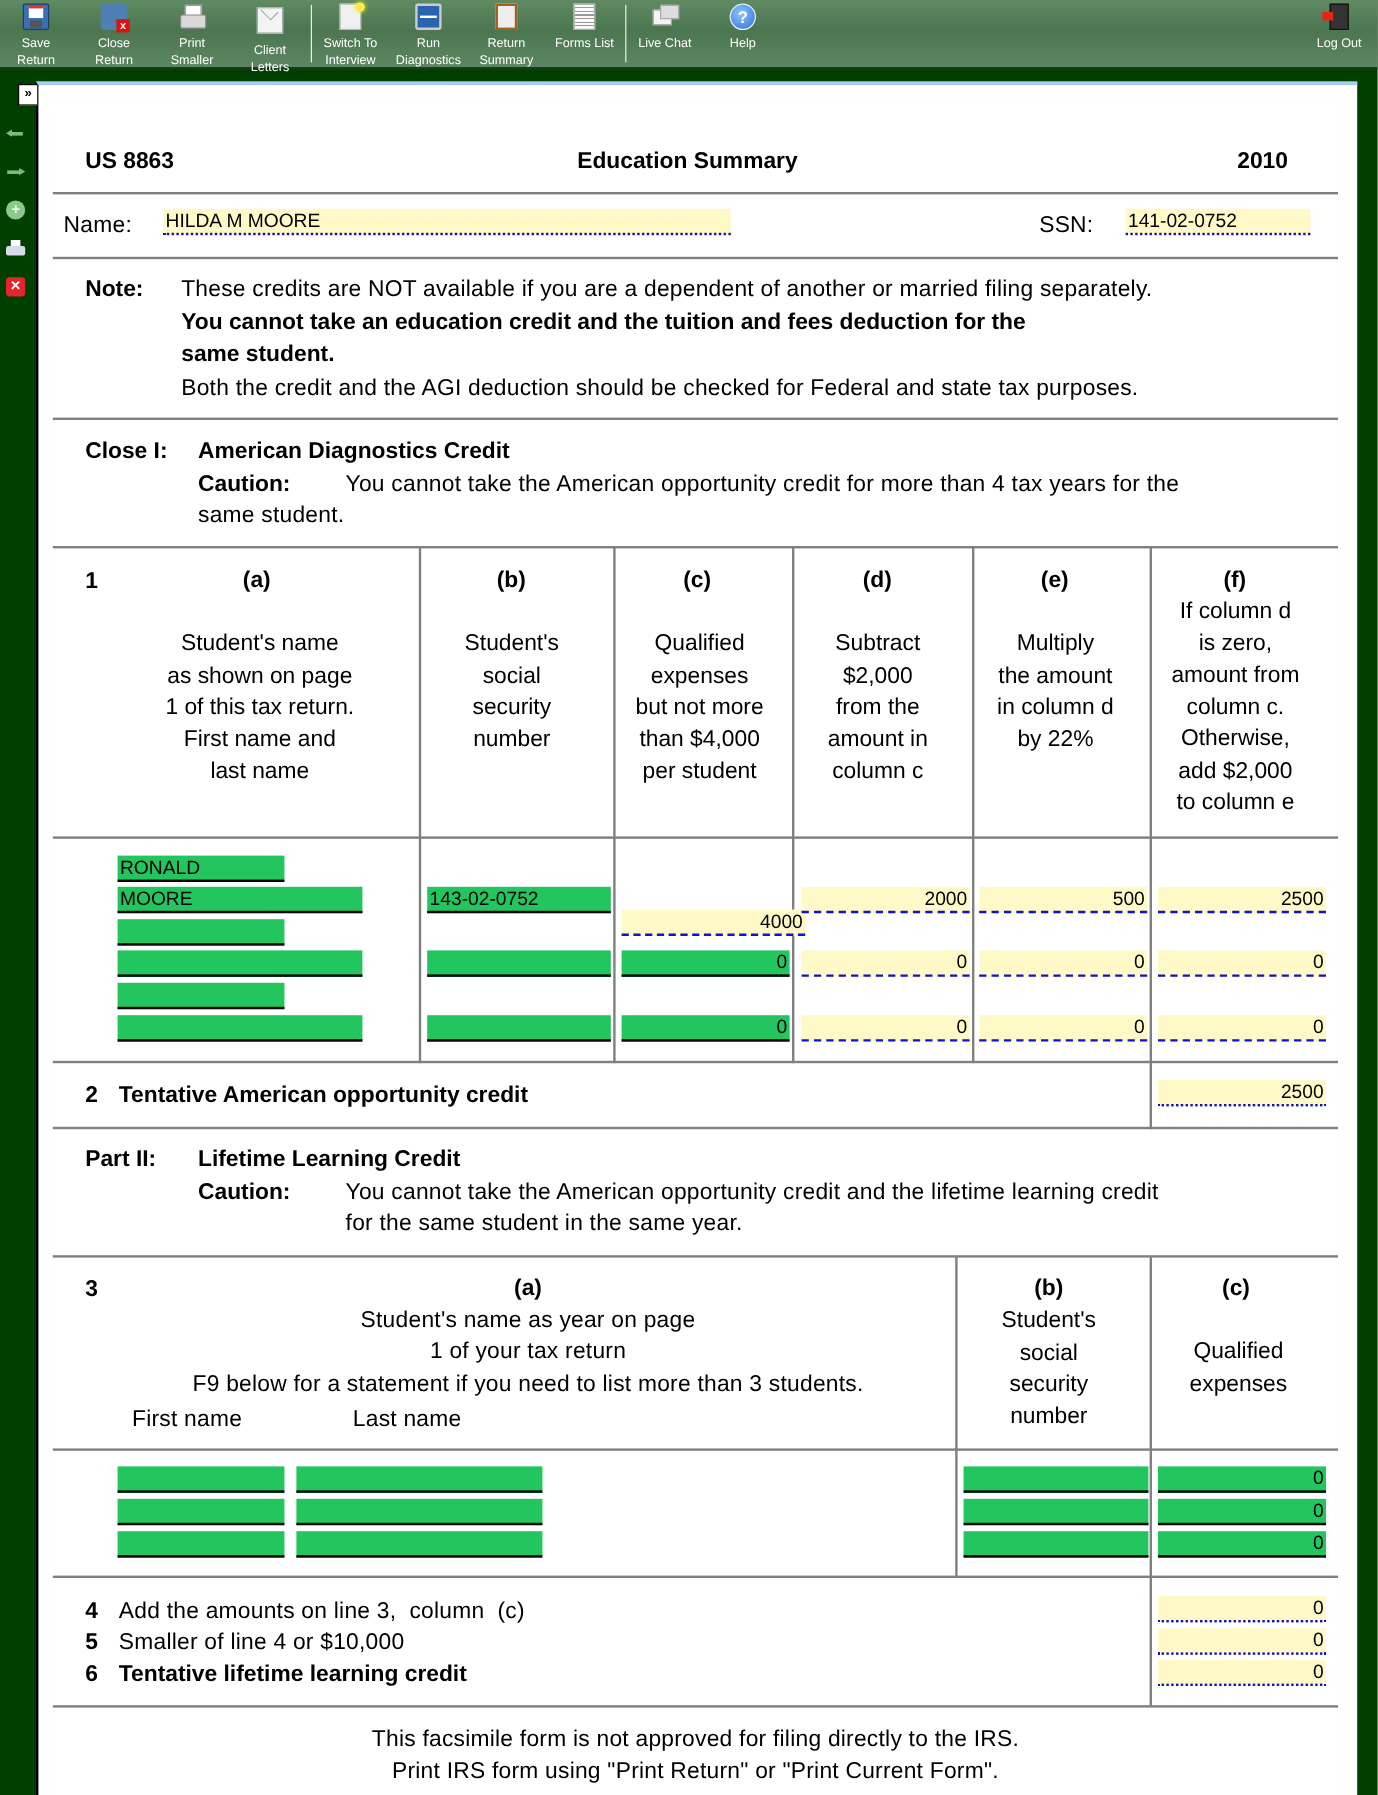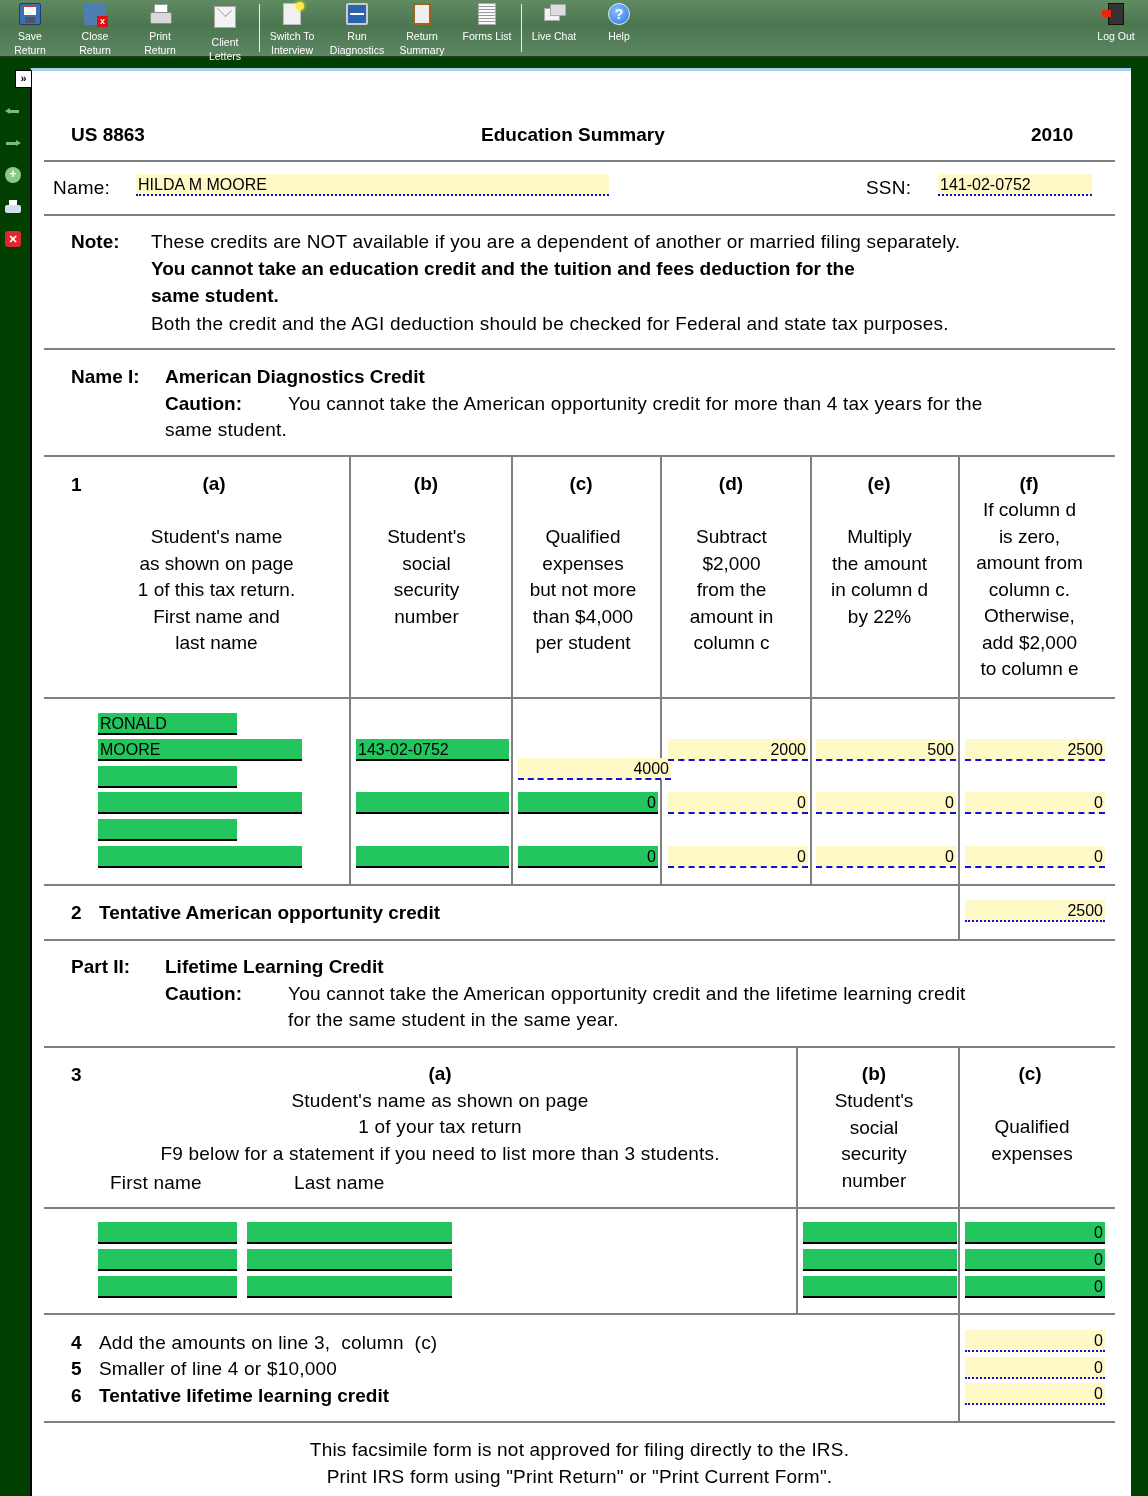"Print" div { text: Return -> Smaller }
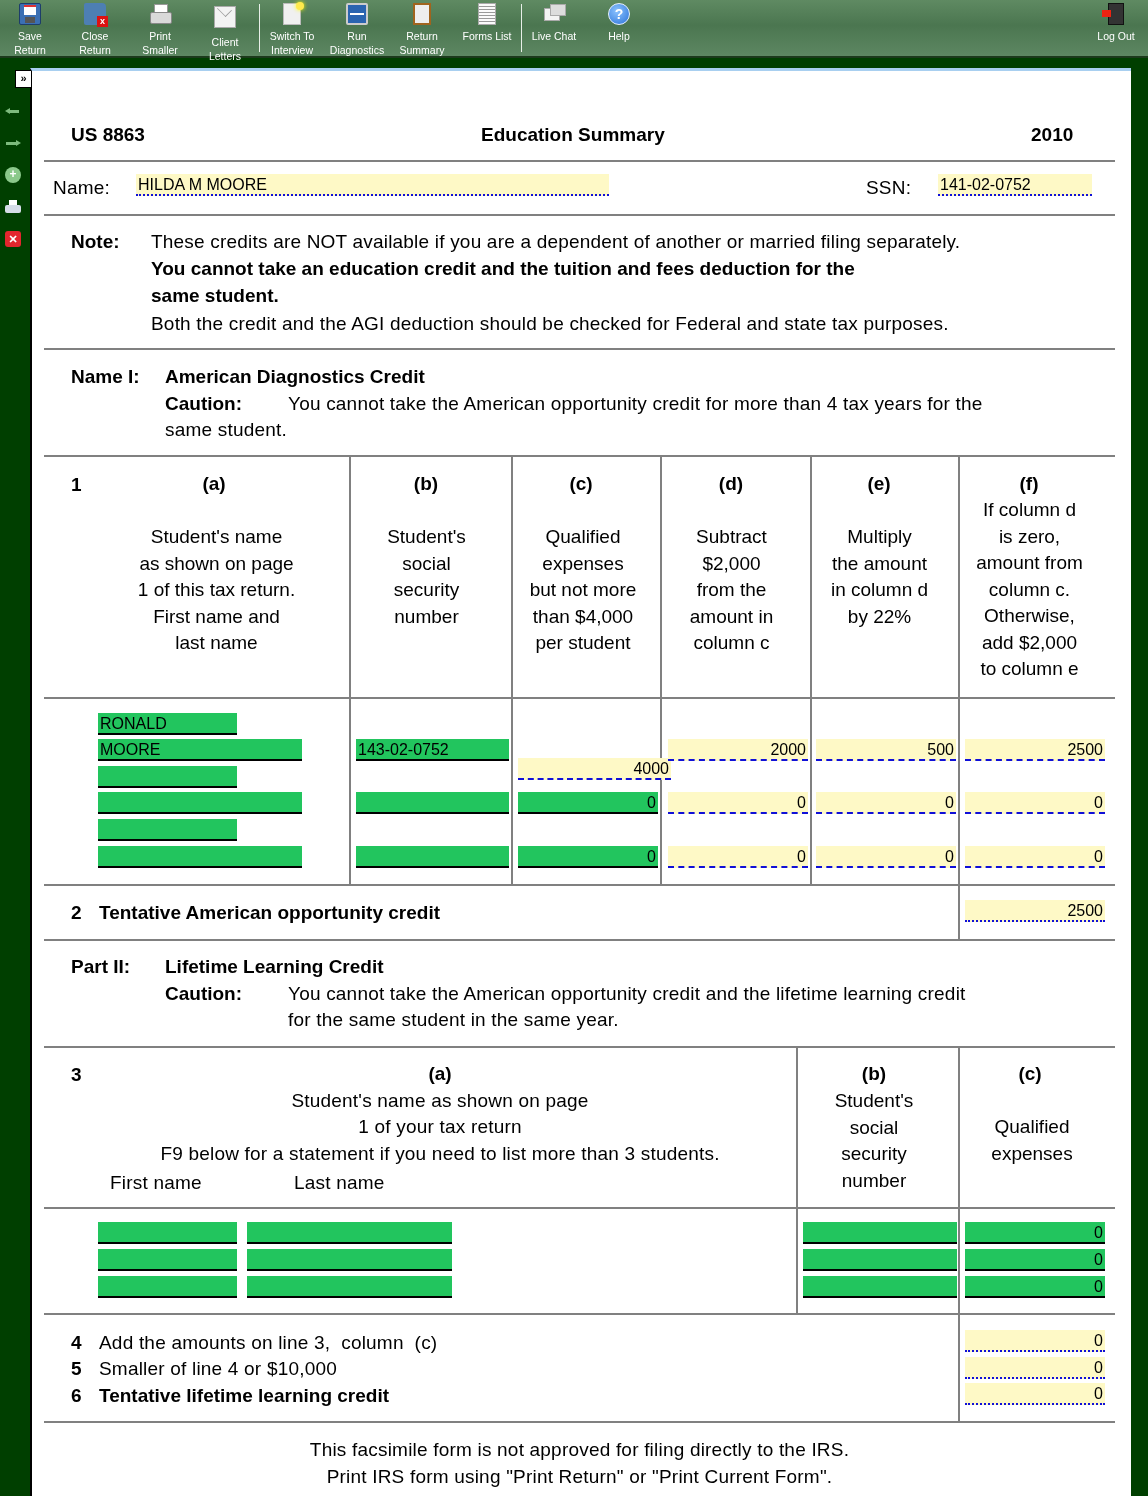"Name I:" div.abs { text: Name -> Close }
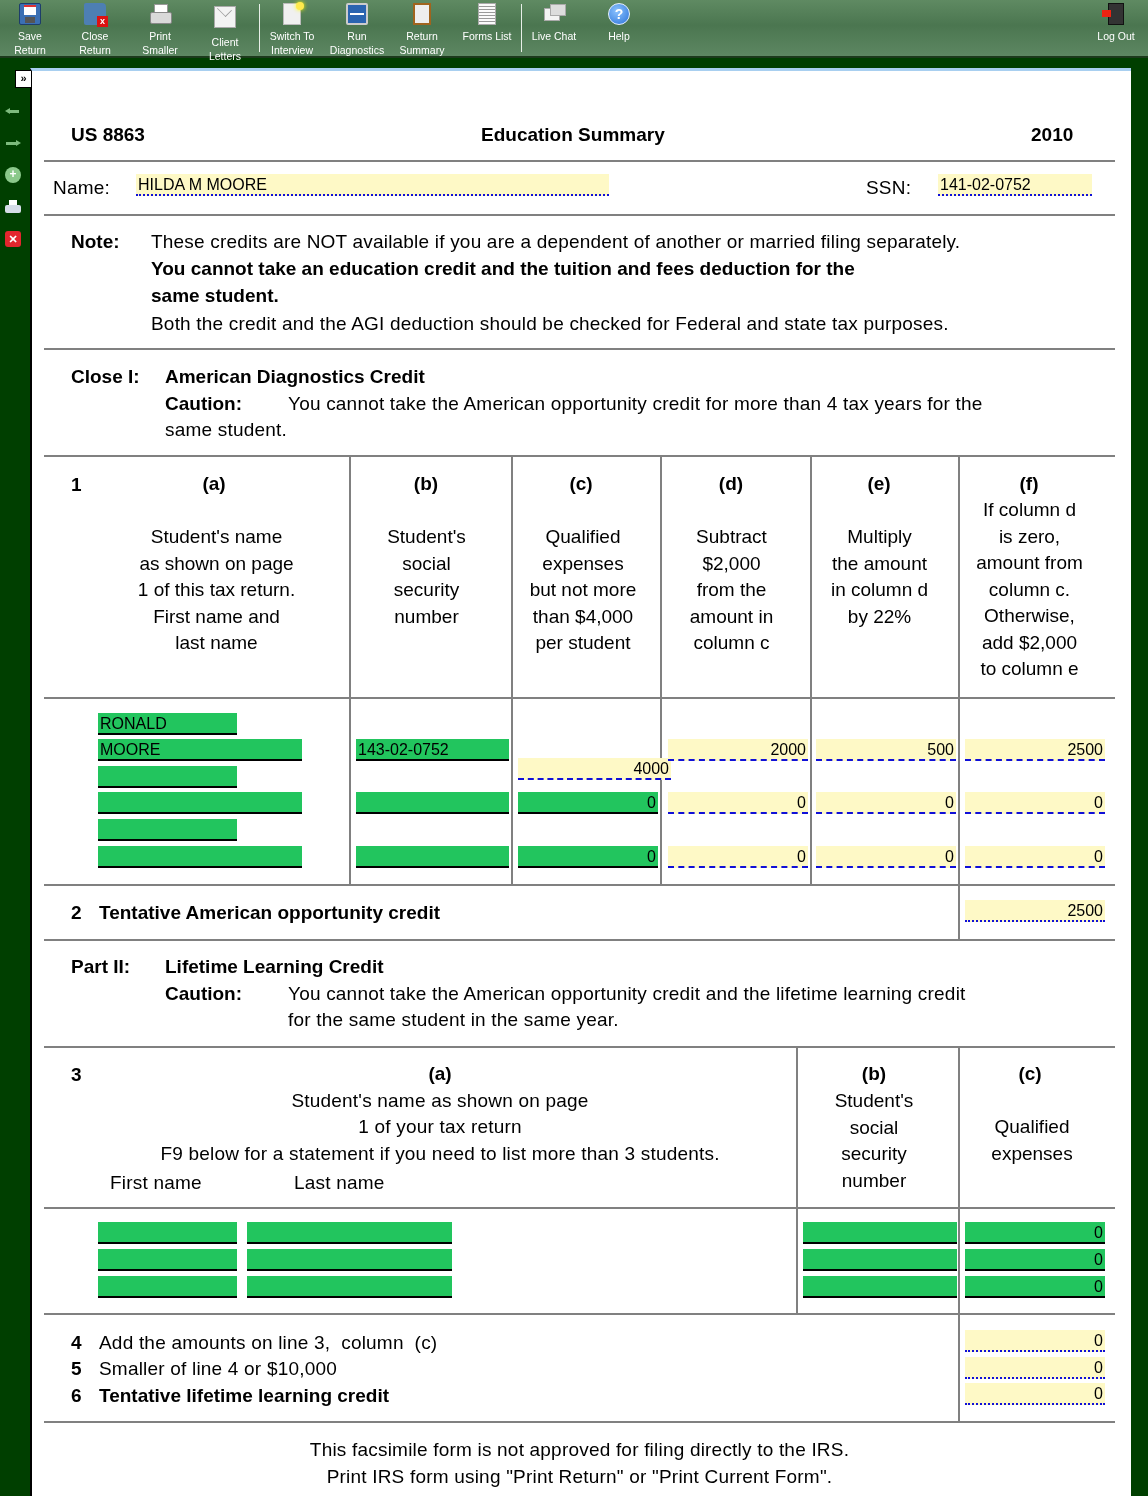"Student's name as shown on page" div.colhead { text: shown -> year }
